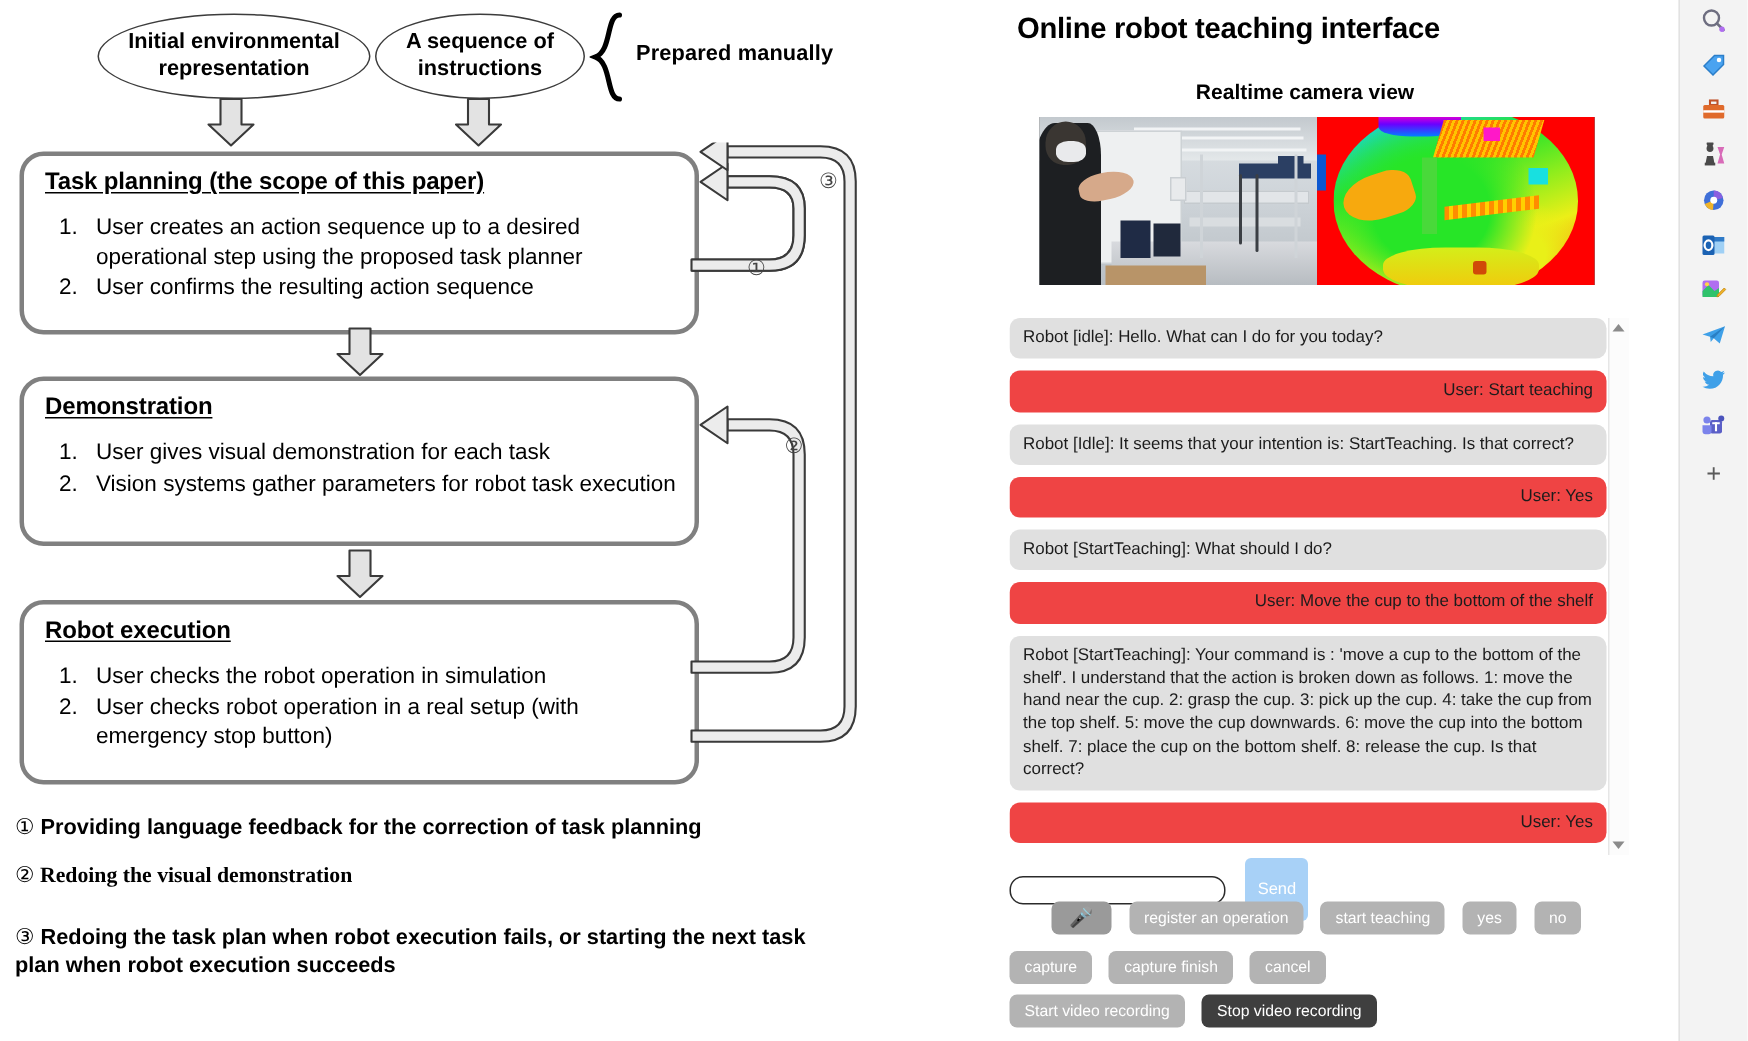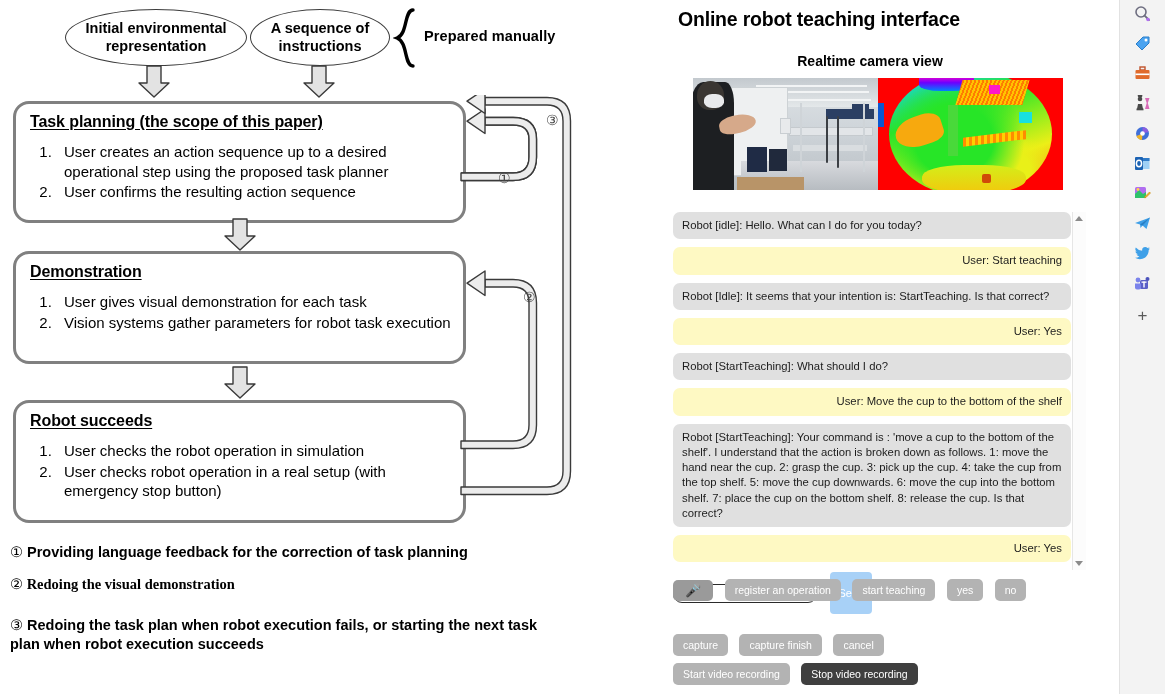"User: Start teaching" .msg.user { background: #fef9c3 -> #ef4444 }
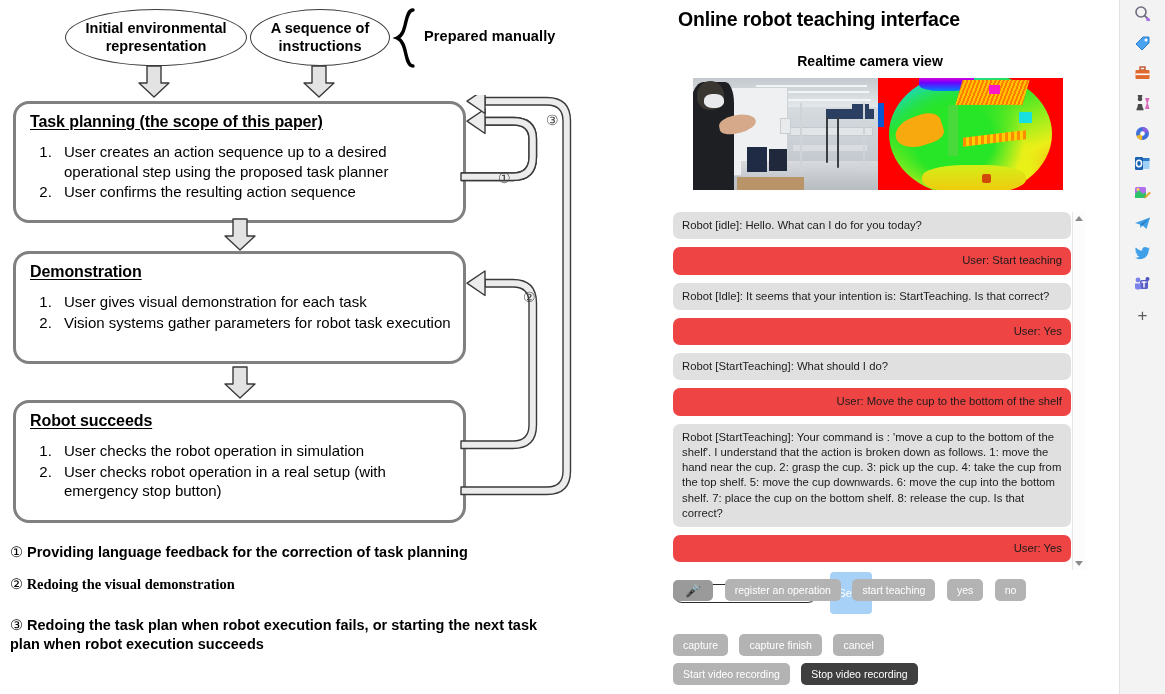"Robot succeeds" h3 { text: succeeds -> execution }
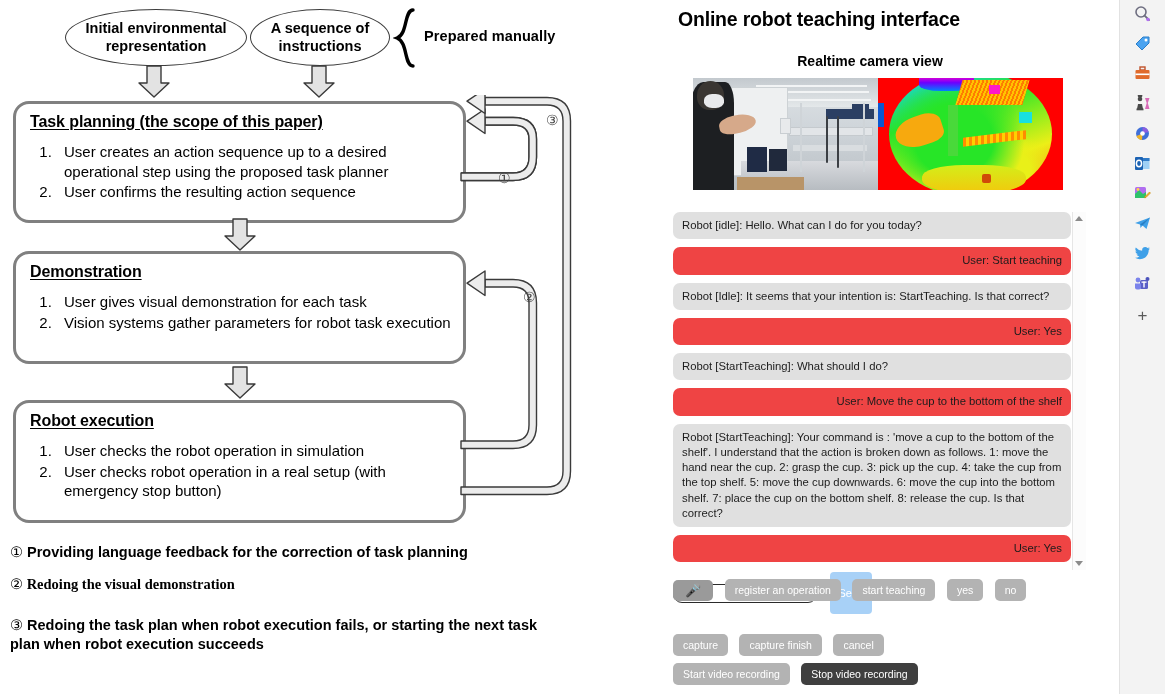"🎤 register an operation start" #row-mic { margin-left: none -> 28px; top: 579px -> 601px }
